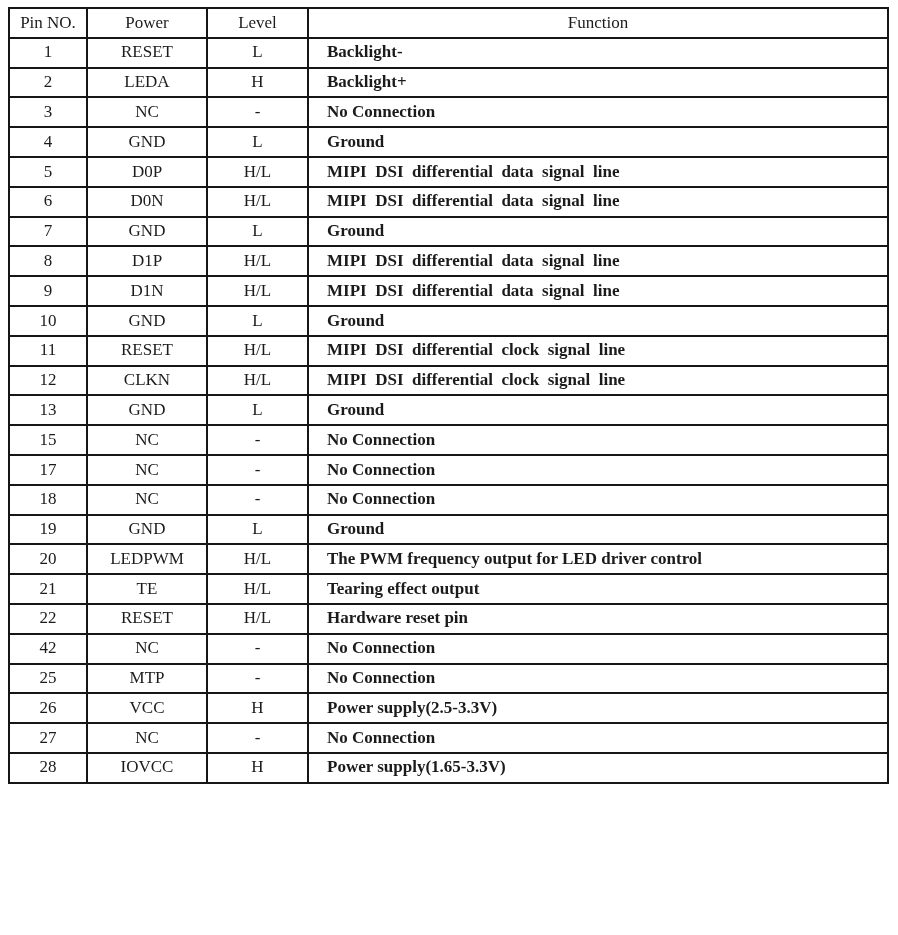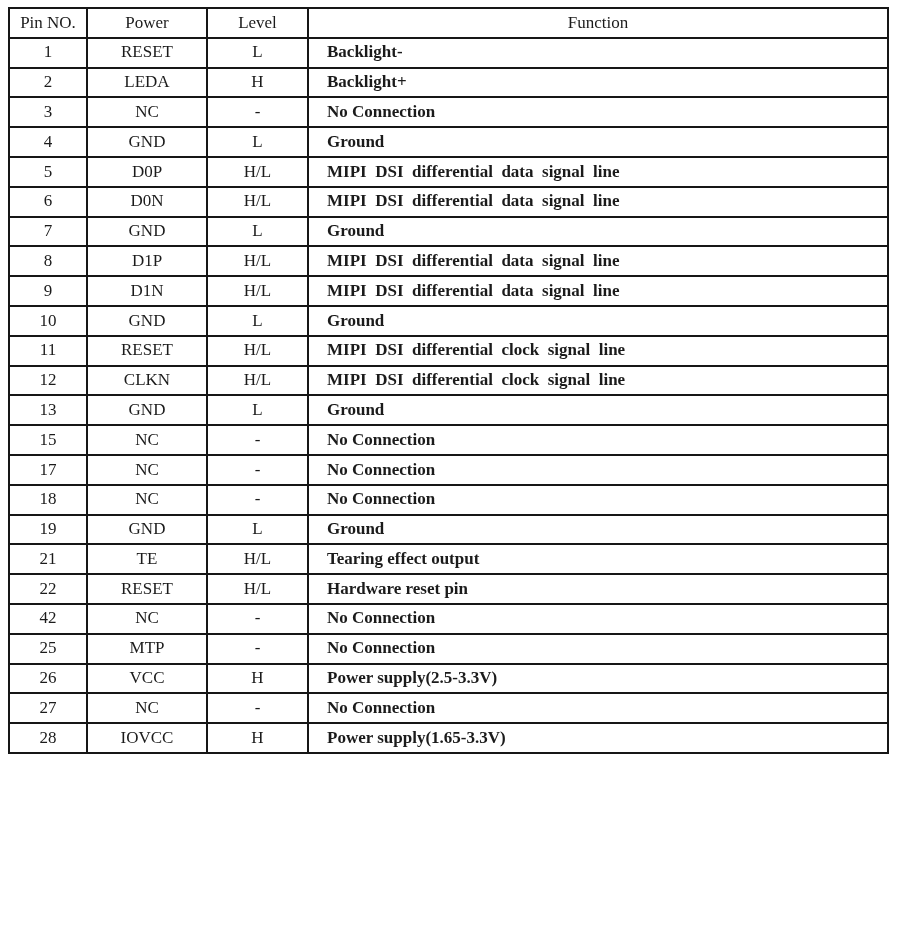"20" tr { html: none -> <tr> <td>20</td> <td>LEDPWM</td> <td>H/L</td> <td>The PWM frequency output for LED driver control</td> </tr> }
